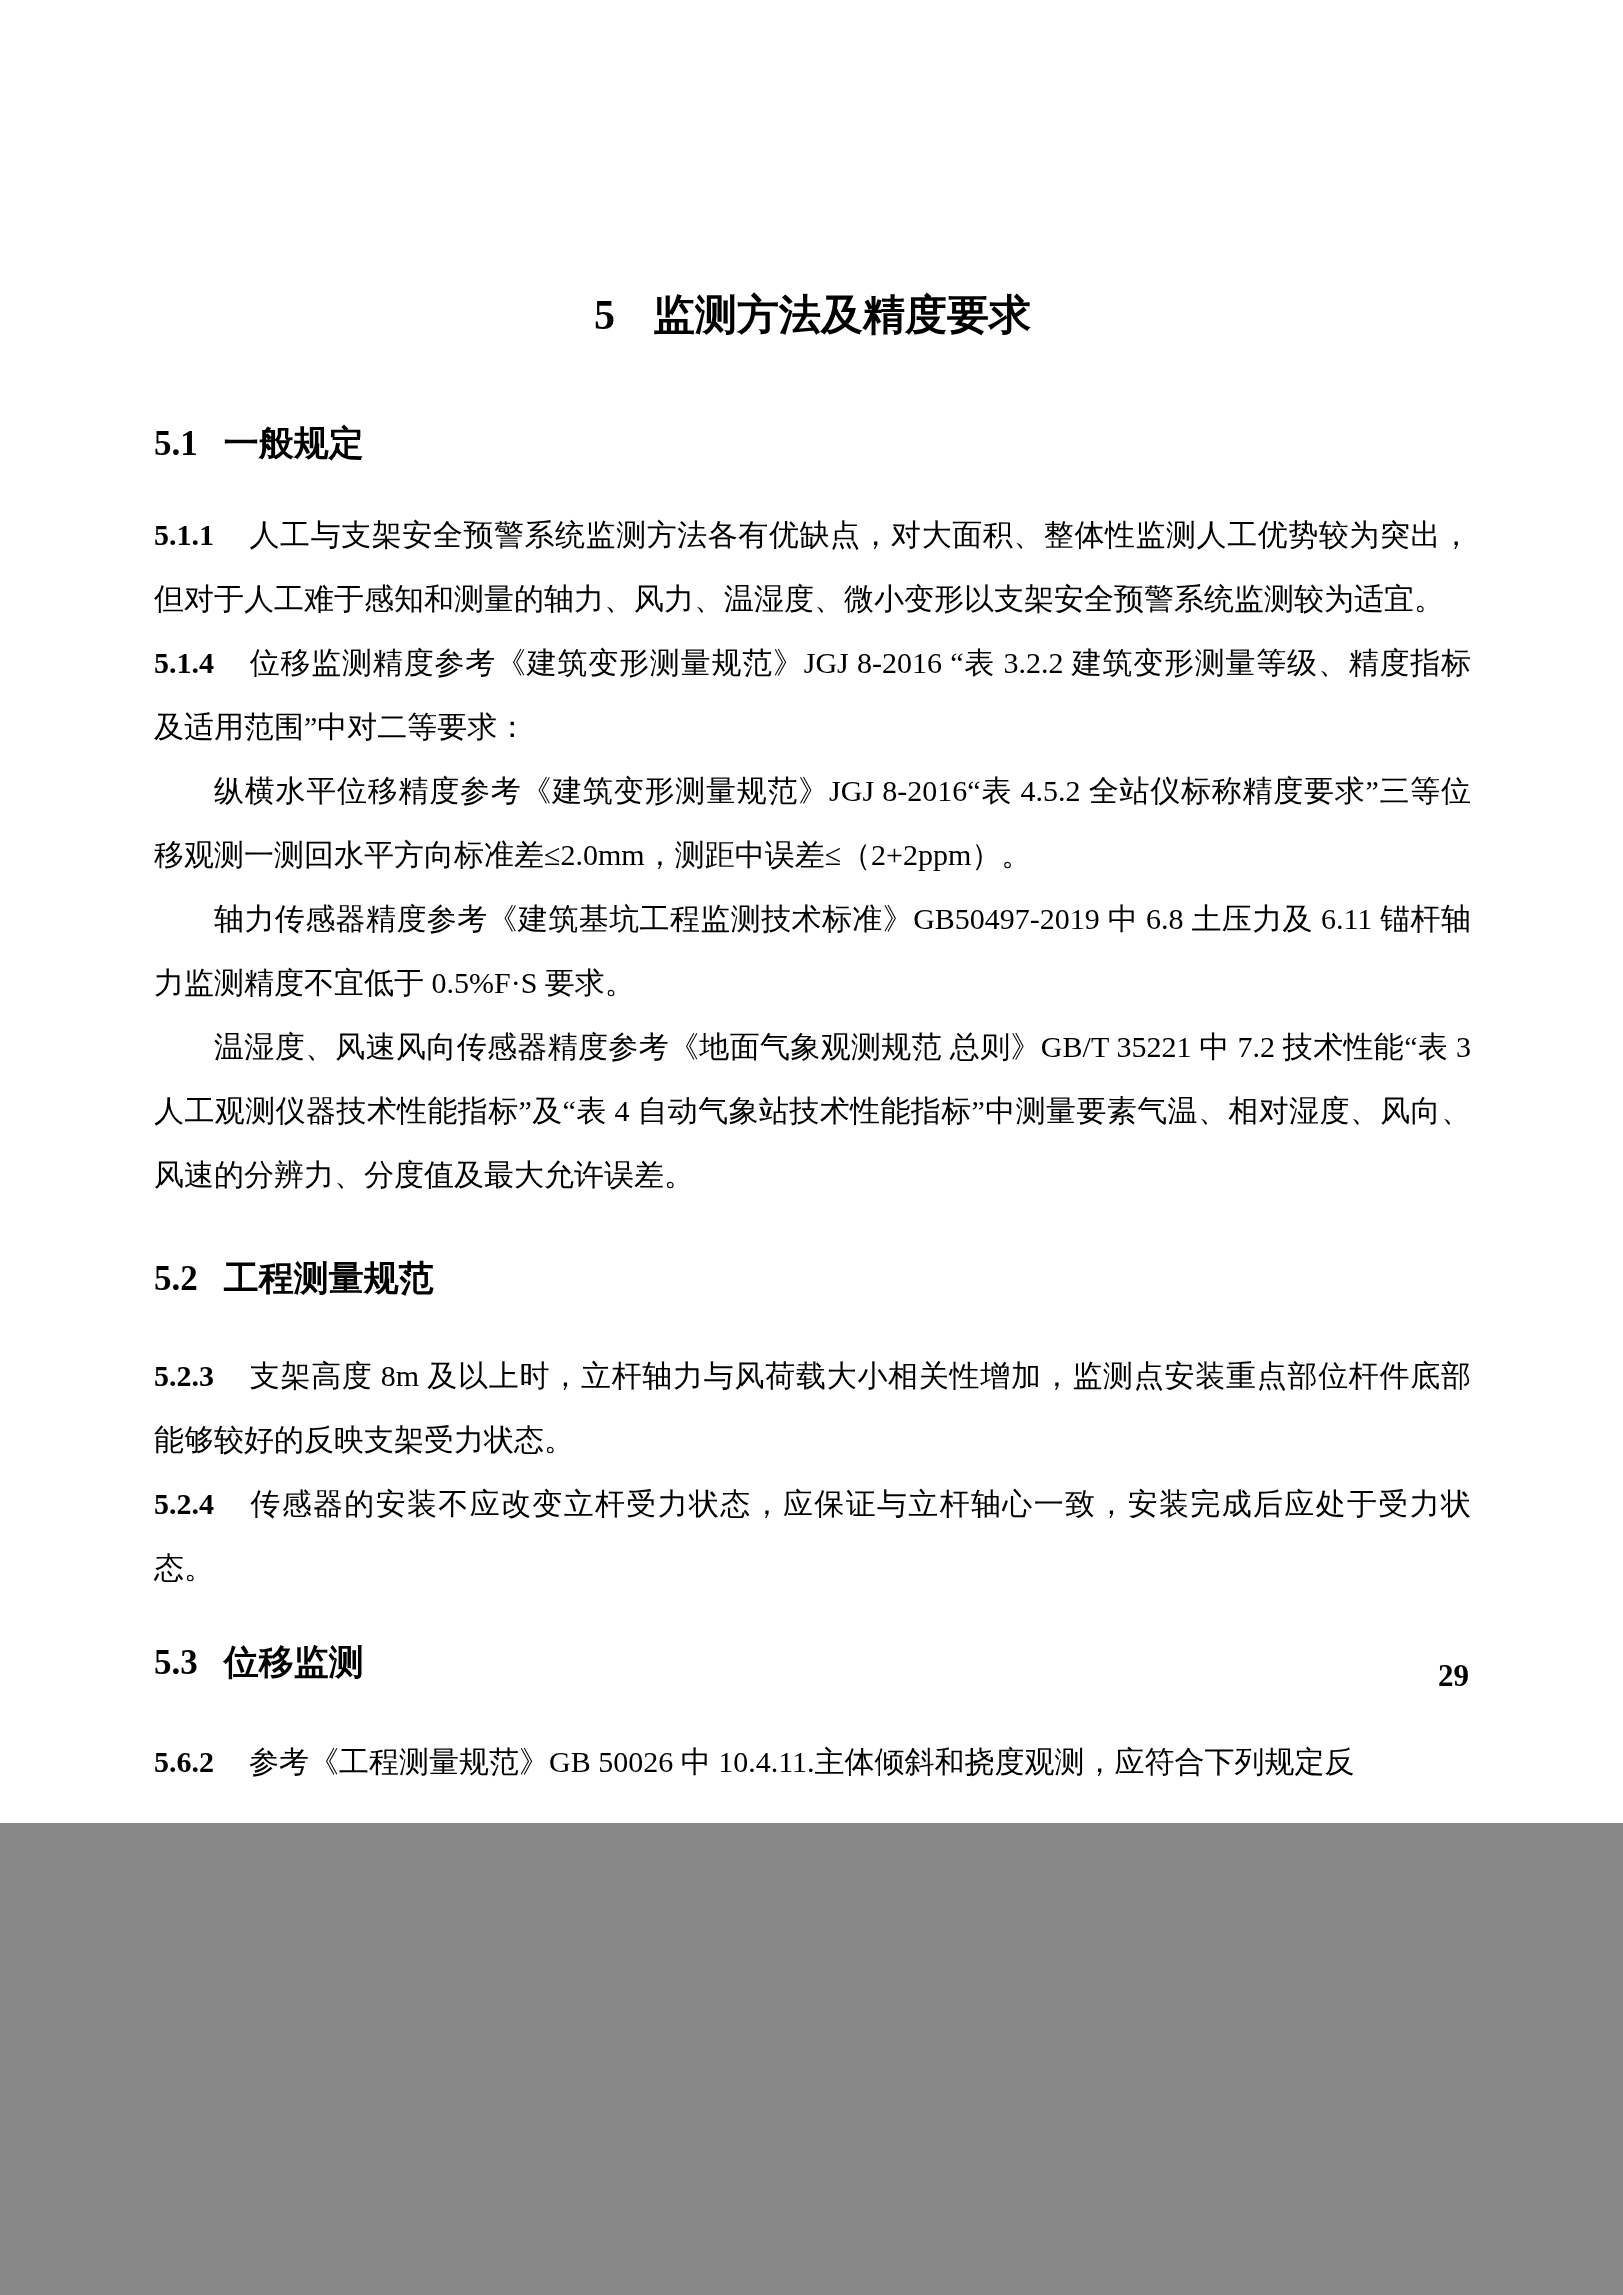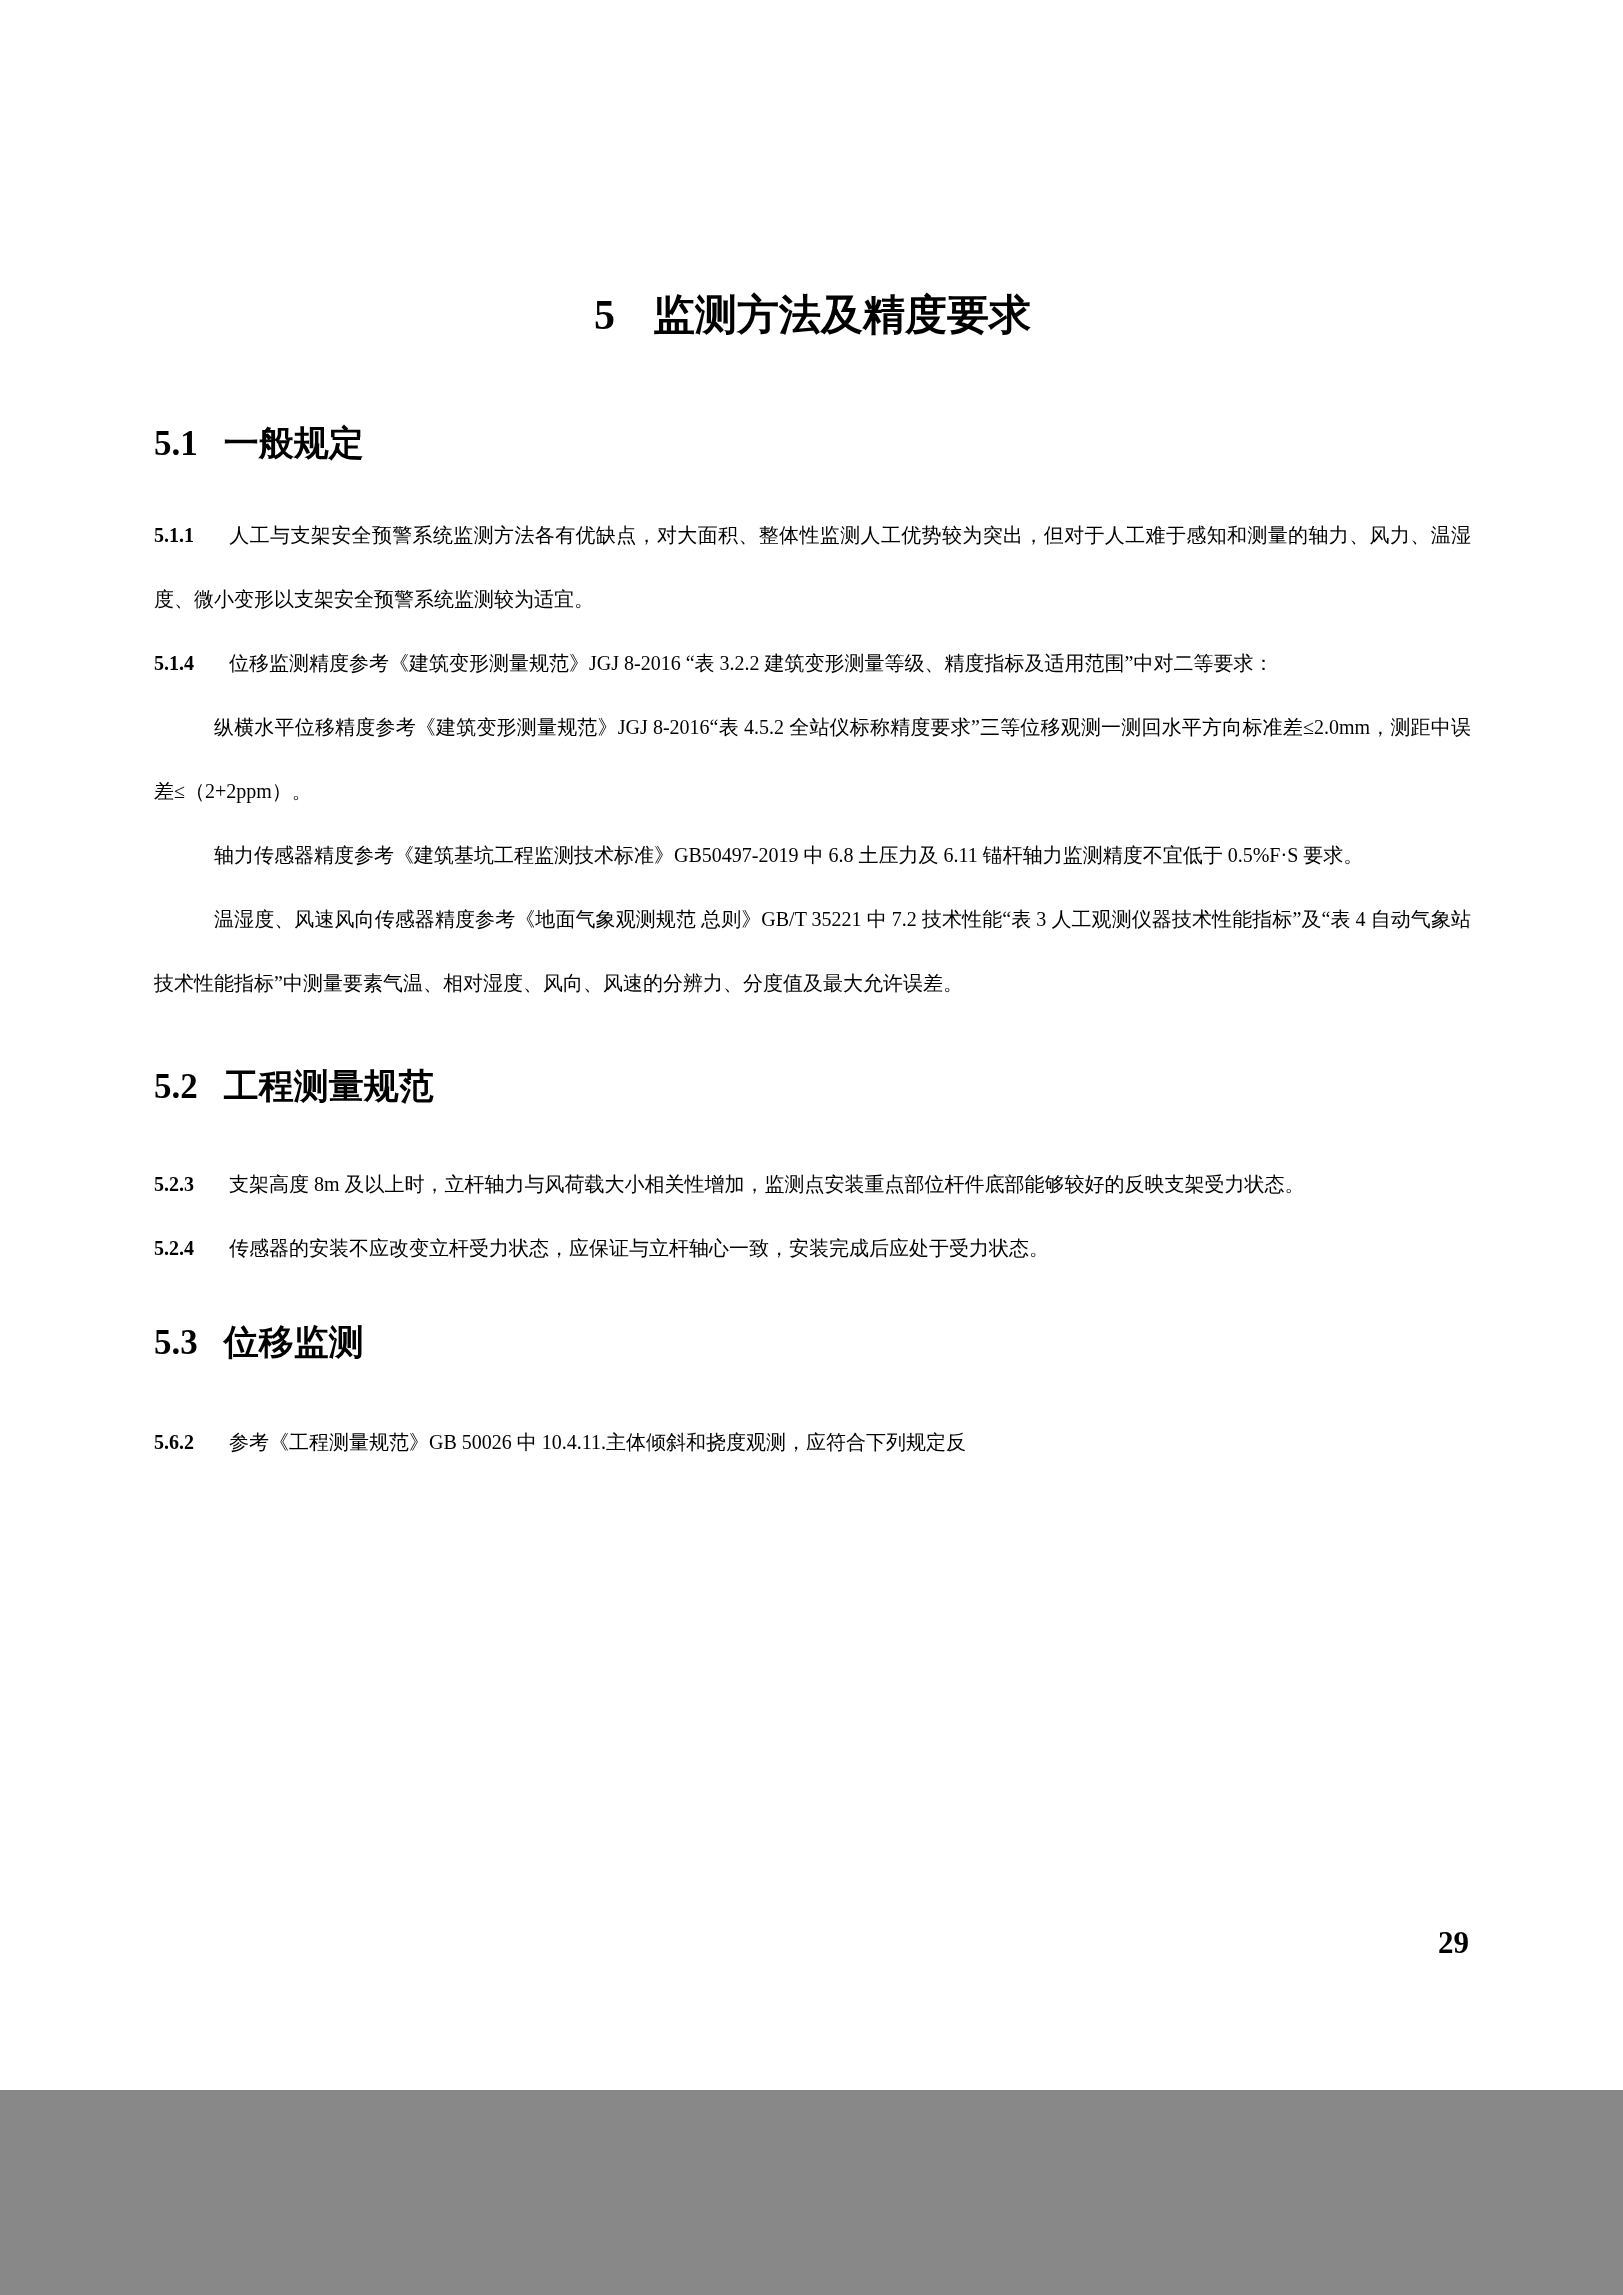"5 监测方法及精度要求" .page { height: 2090px -> 1823px }
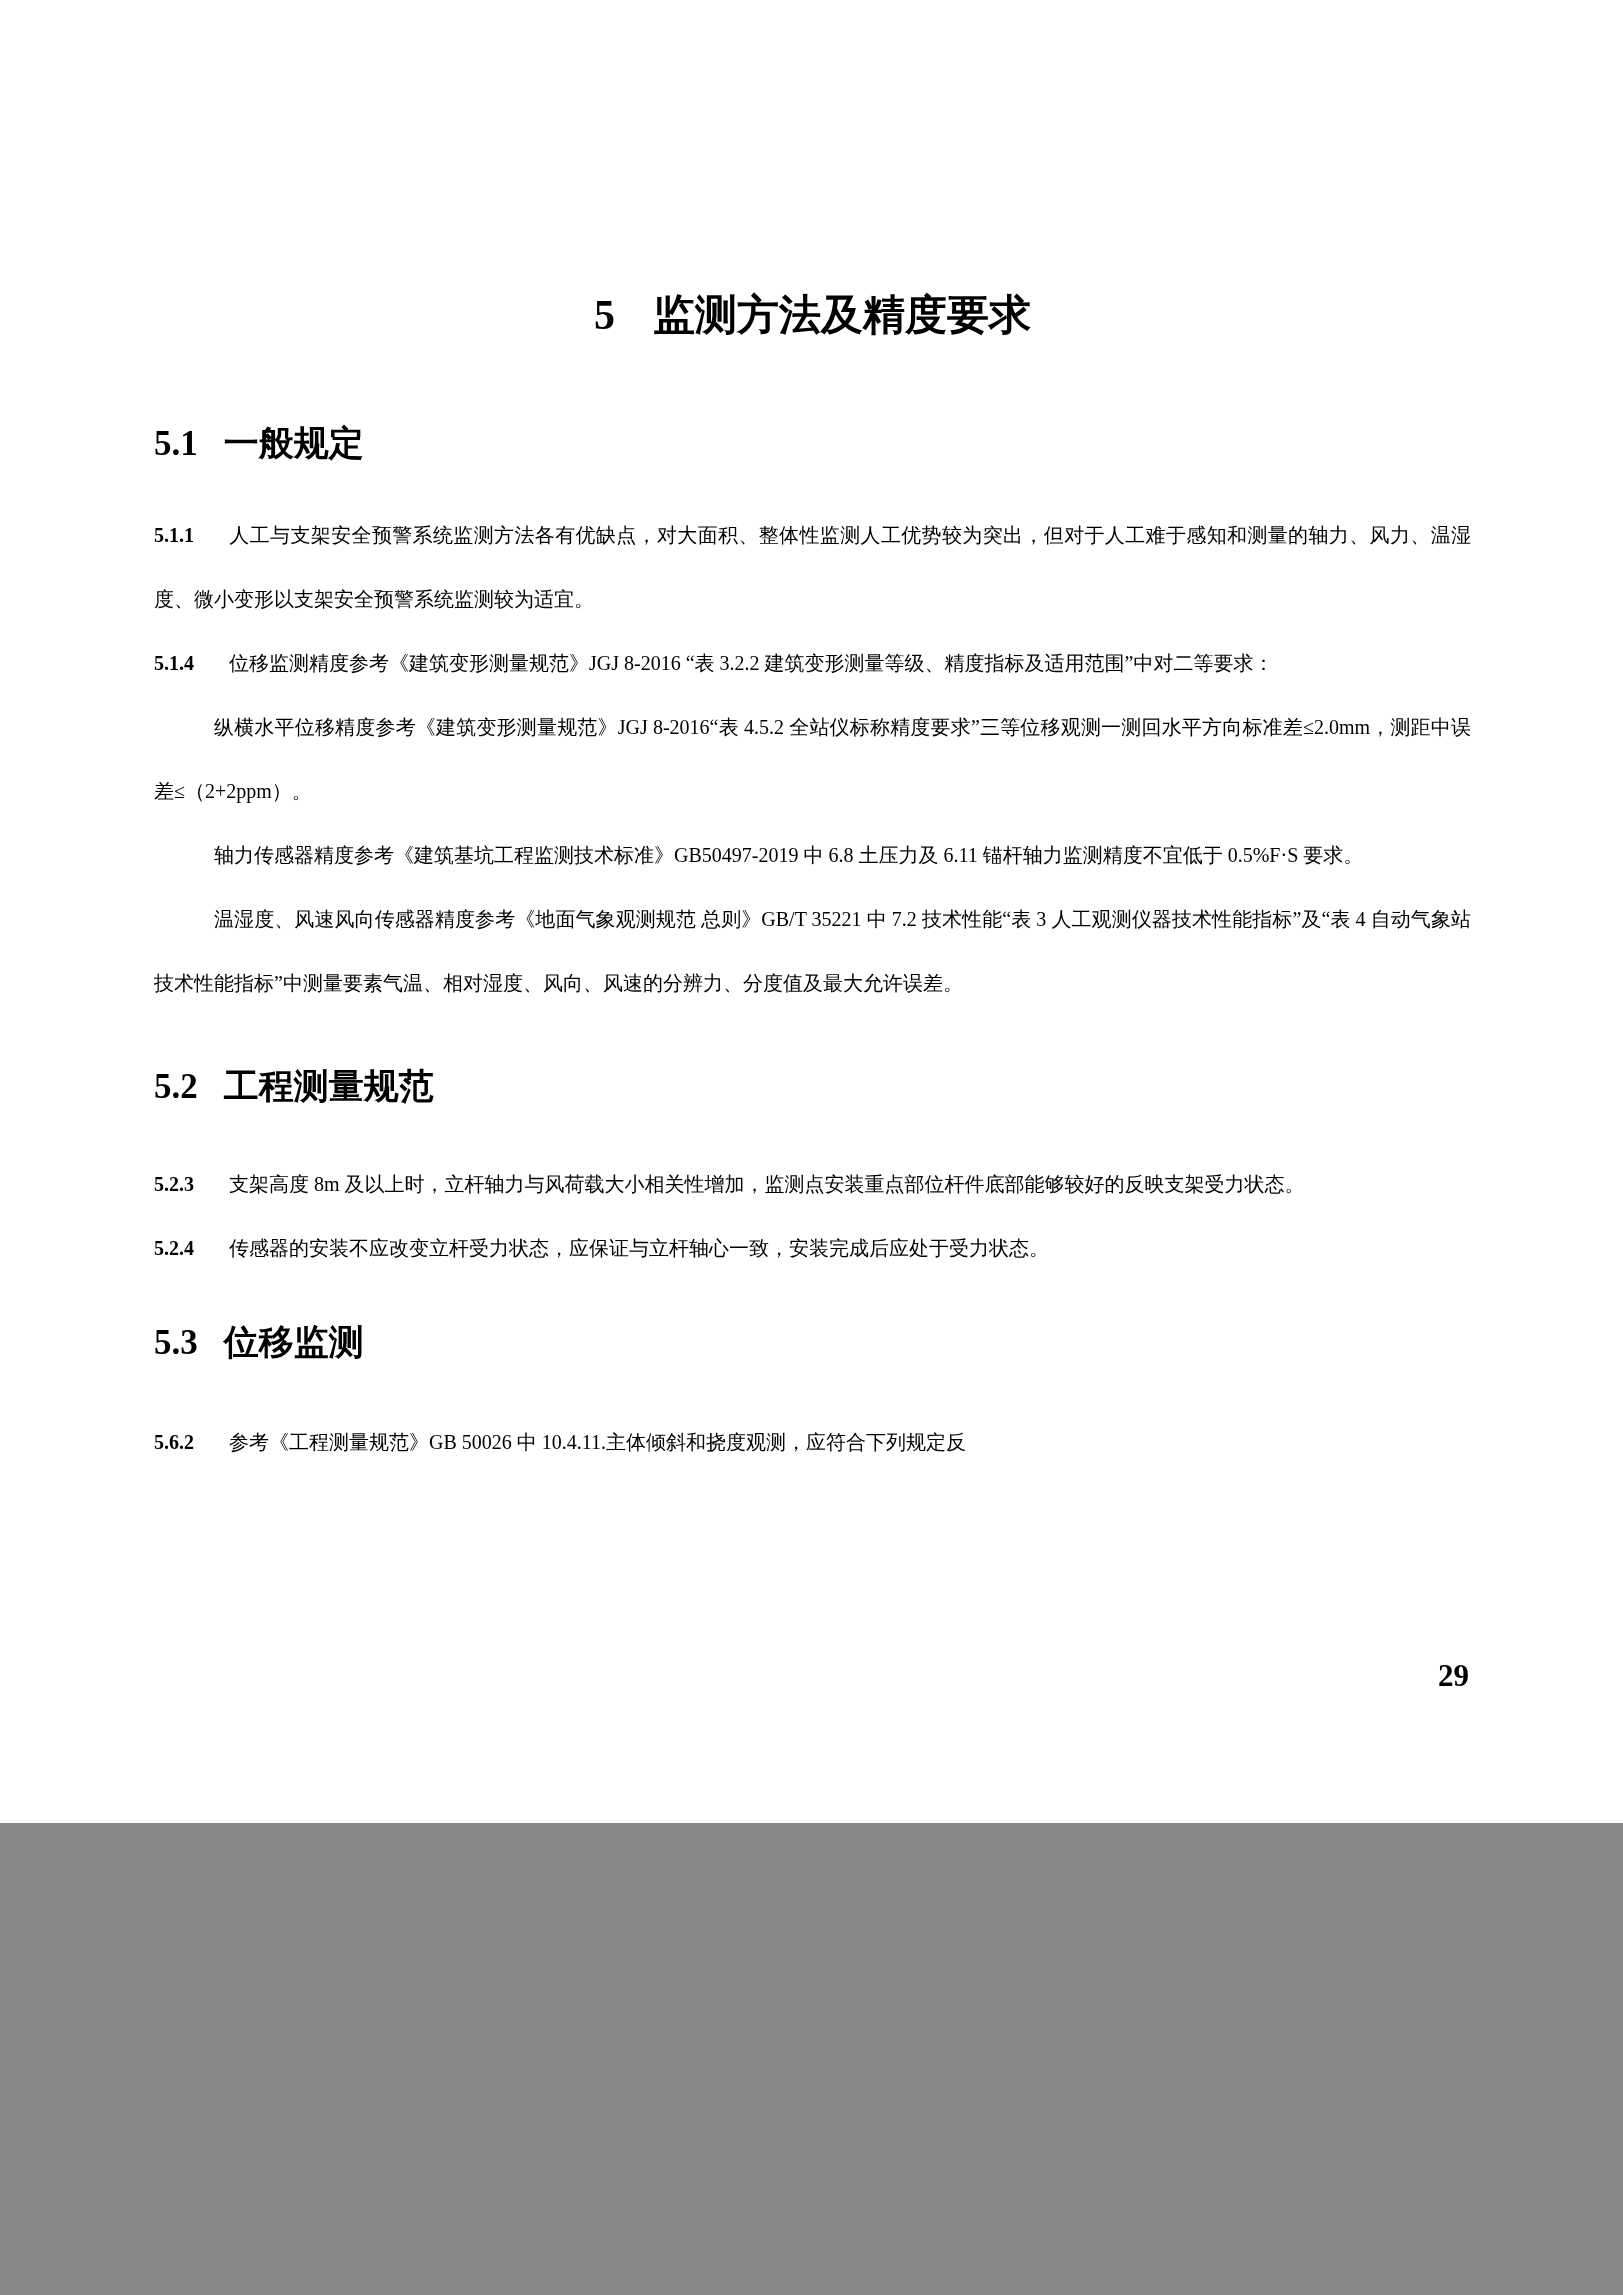"5.1.1" p.body { font-size: 20px -> 30px }
